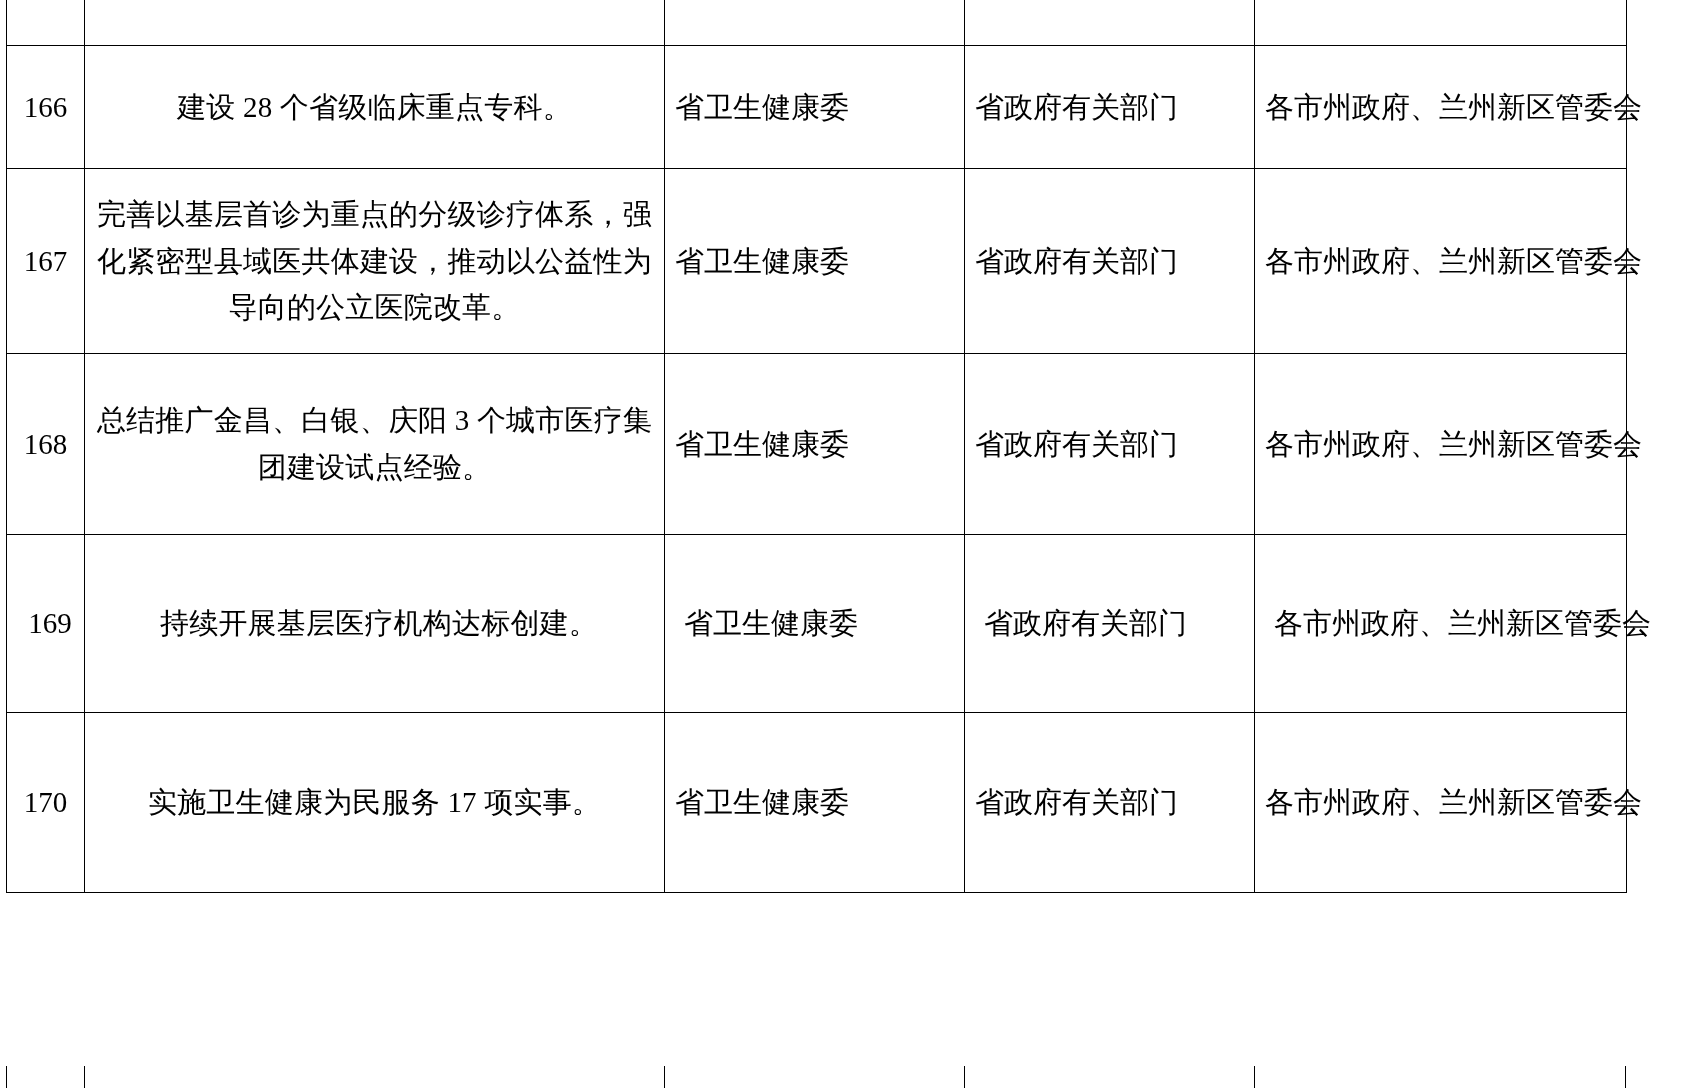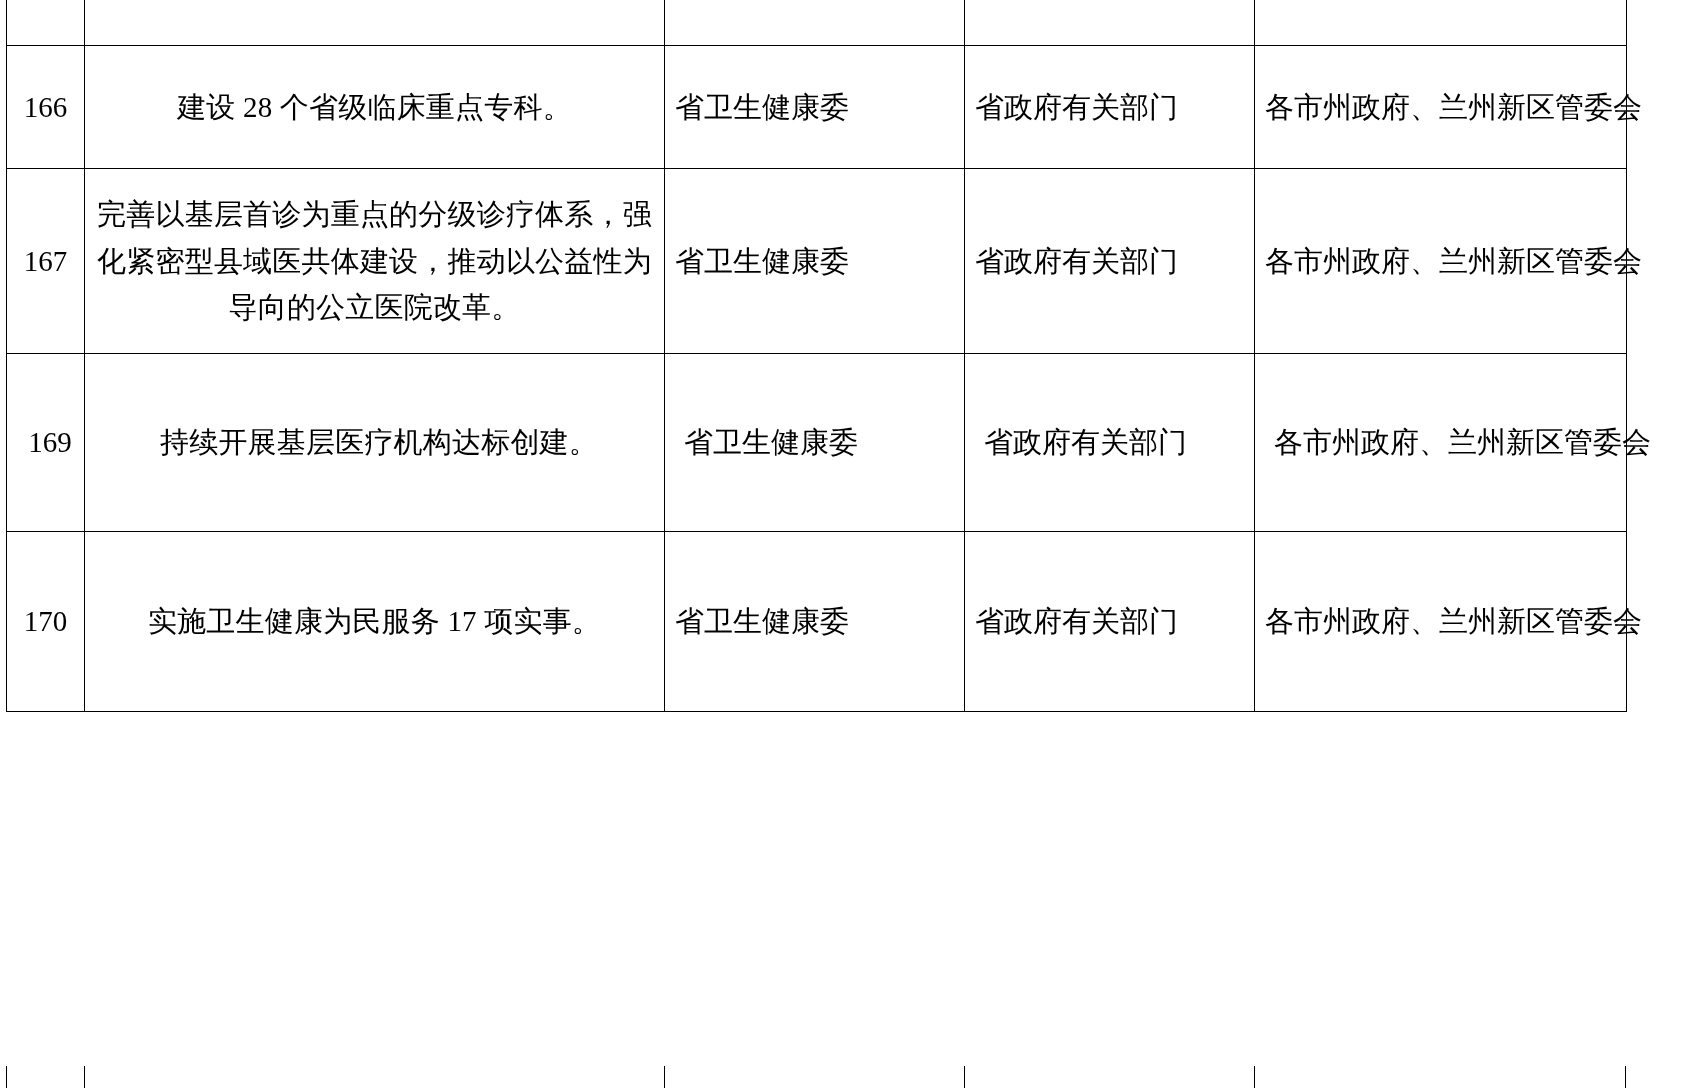"168" tr.r168 { html: none -> <tr> <td>168</td> <td>总结推广金昌、白银、庆阳 3 个城市医疗集团建设试点经验。</td> <td>省卫生健康委</td> <td>省政府有关部门</td> <td>各市州政府、兰州新区管委会</td> </tr> }
